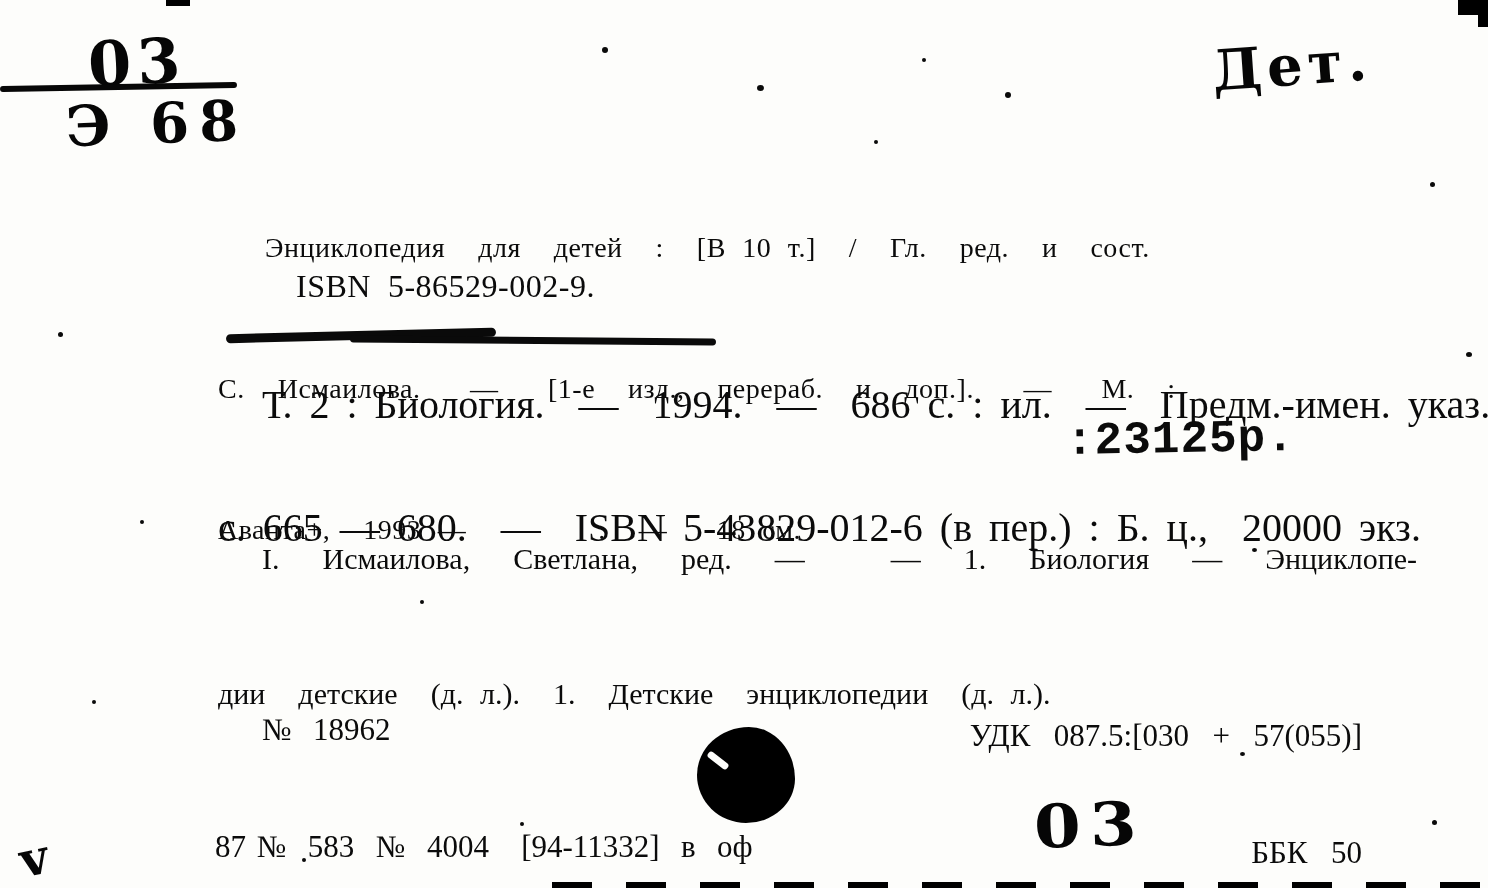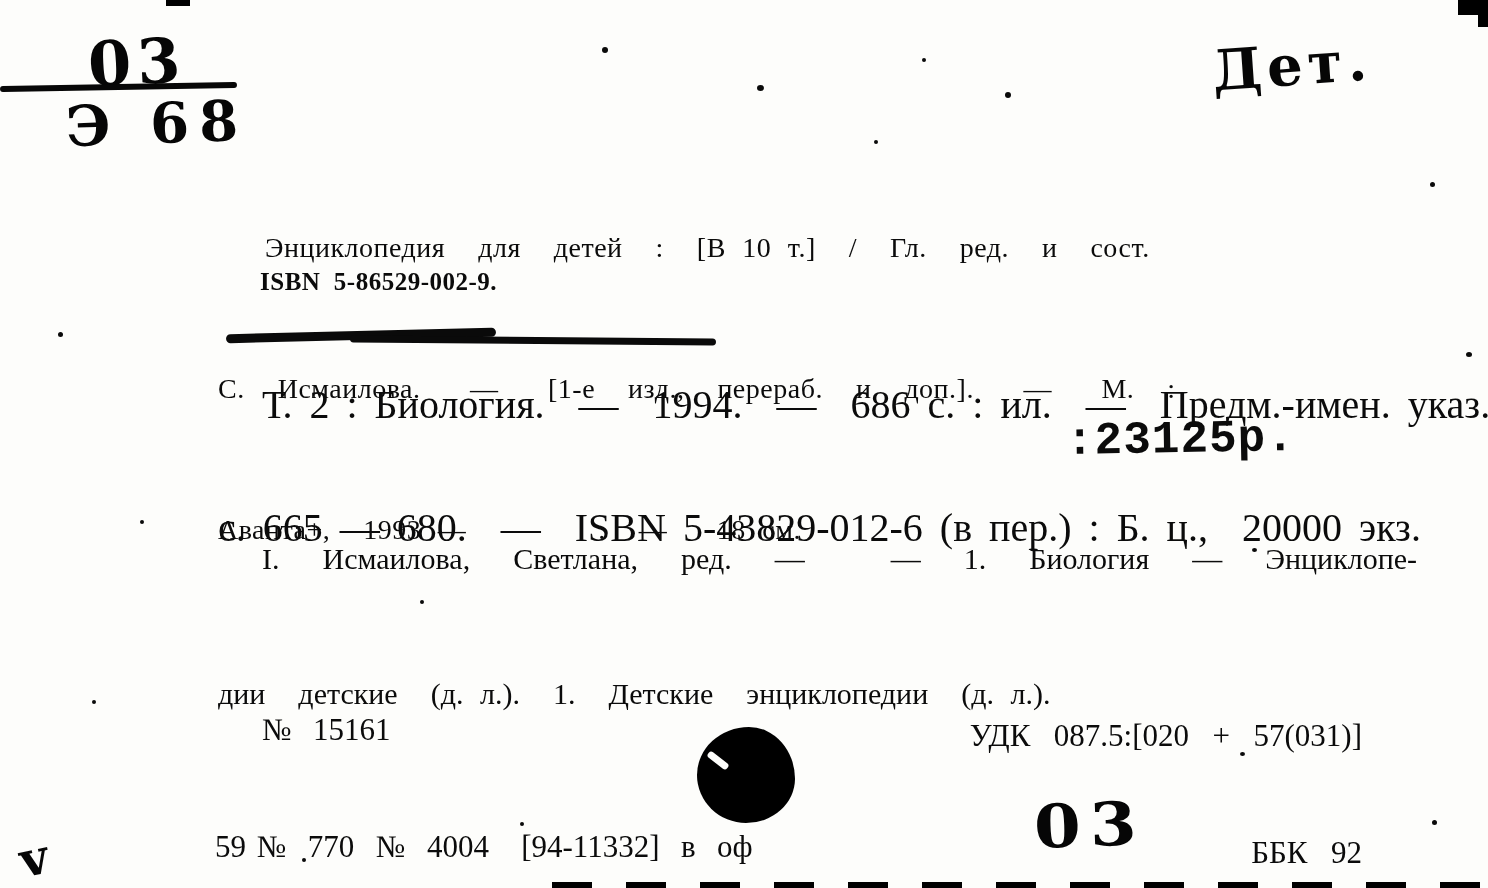"ISBN 5-86529-002-9." .isbn { font-size: 25px -> 32px; font-weight: bold -> normal; margin-left: none -> 36px }
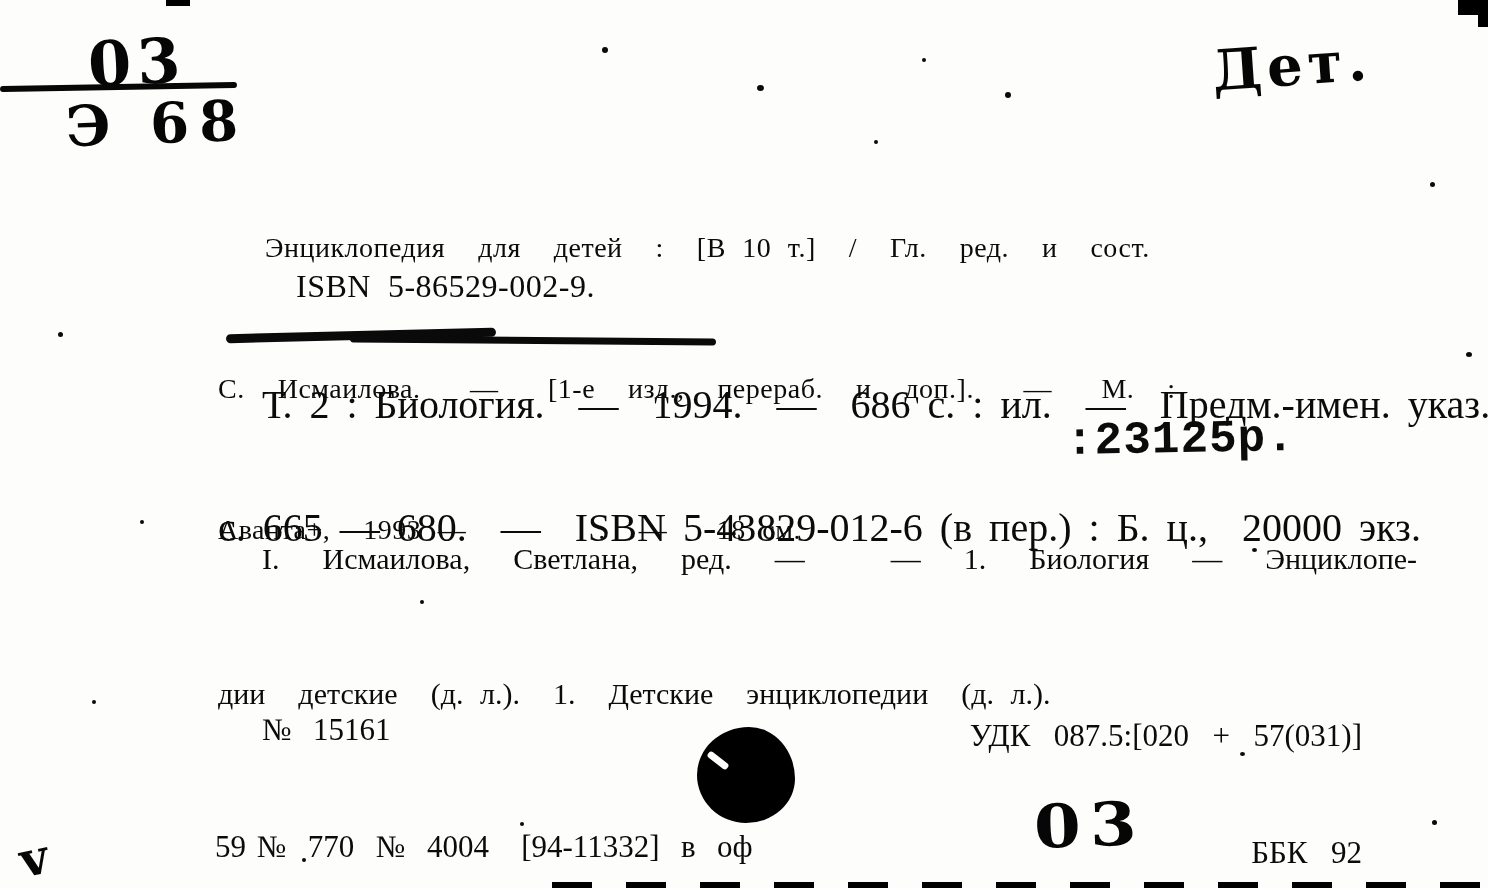"№ 15161" div.indent { text: 15161 -> 18962 }
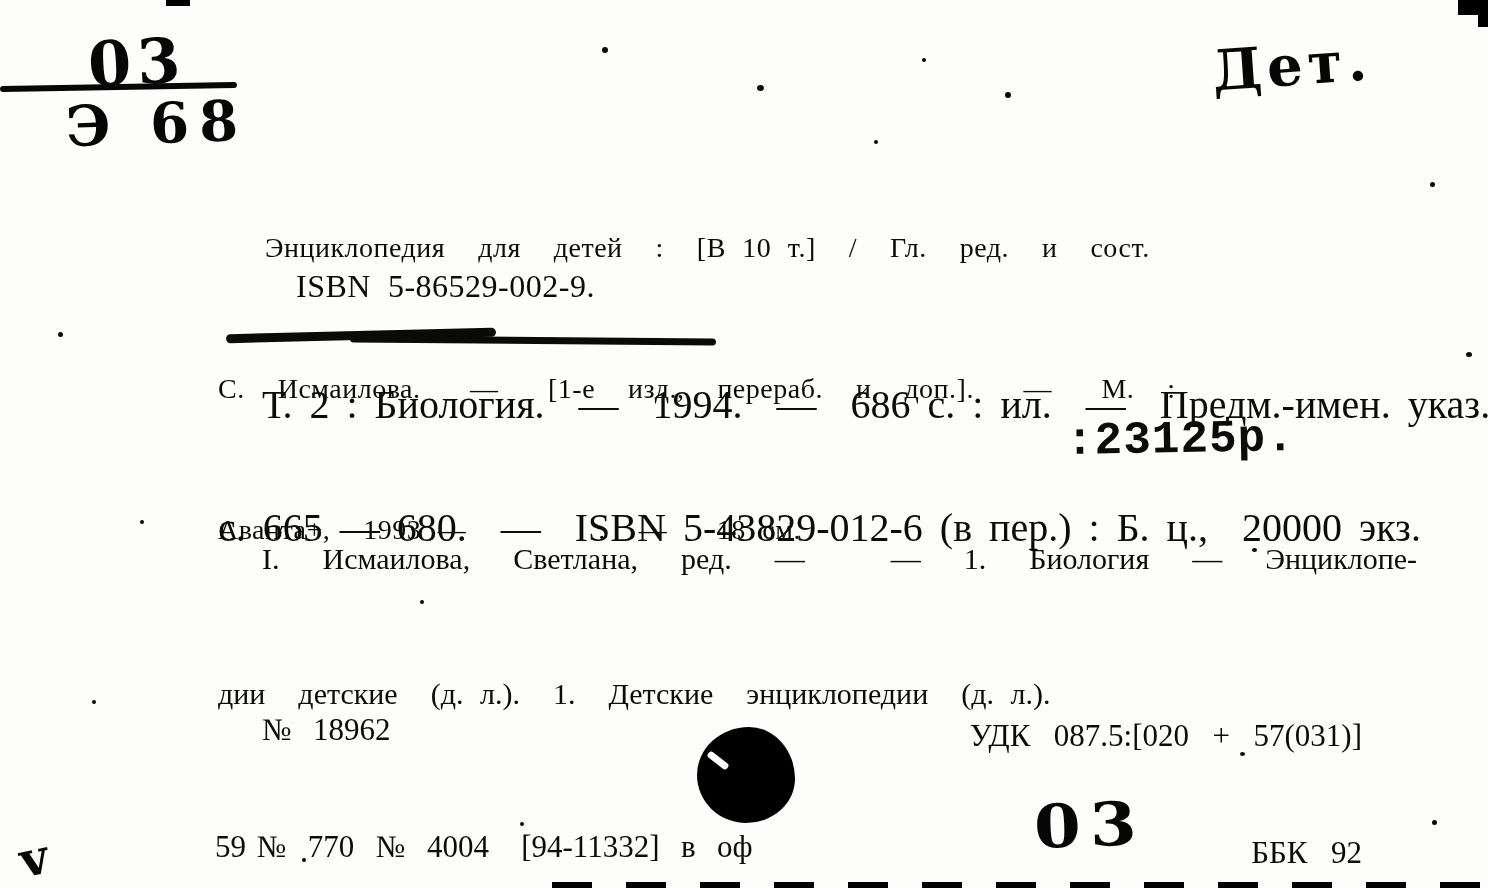"УДК 087.5:[020 + 57(031)]" div { text: 020  +  57(031 -> 030  +  57(055 }
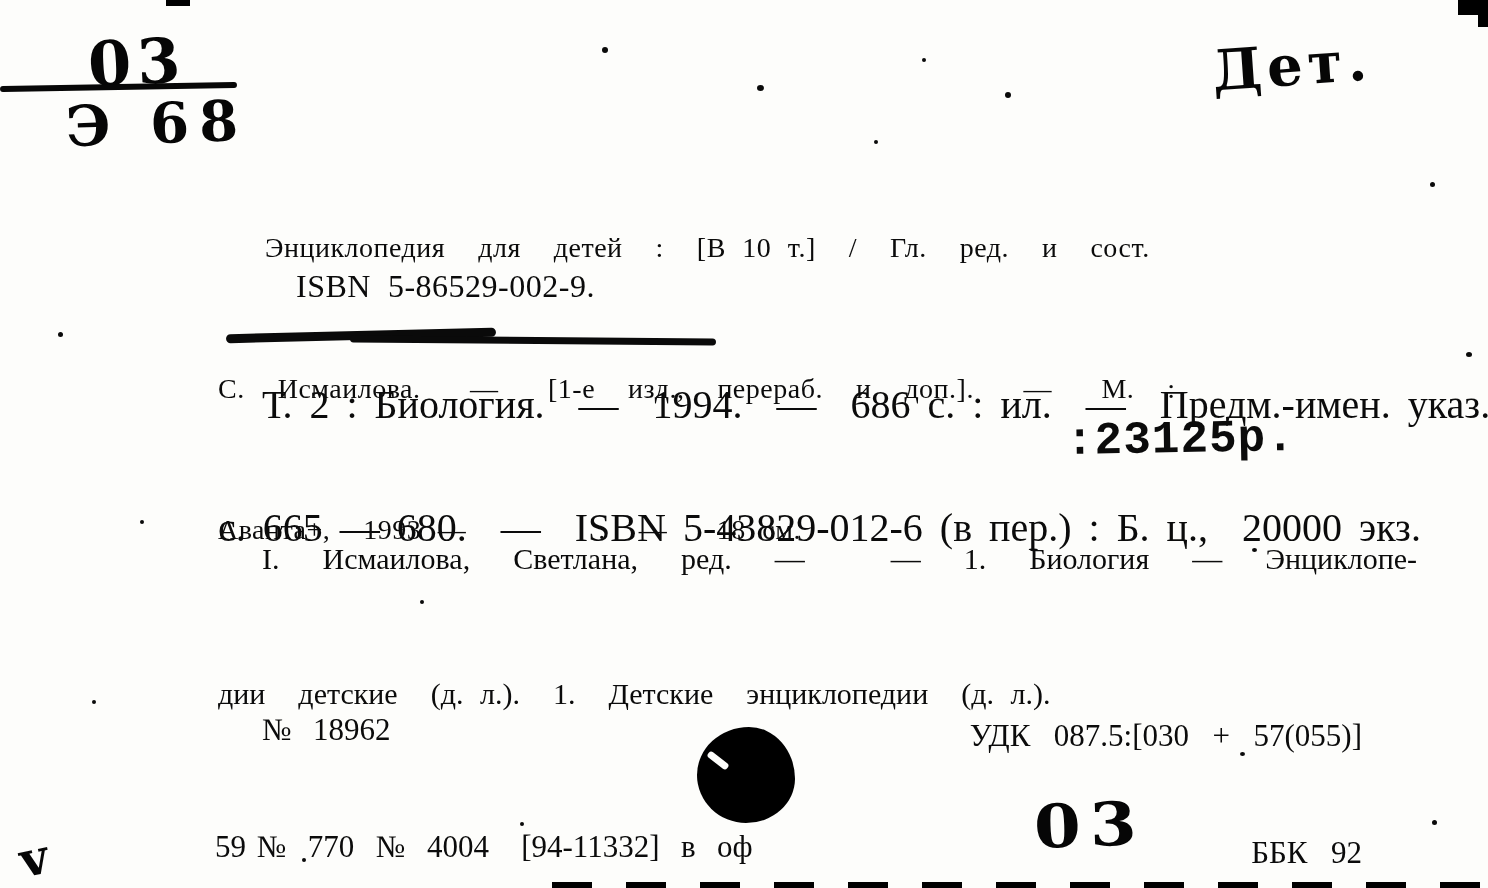"59 № 770 № 4004" div { text: 59 №  770 -> 87 №  583 }
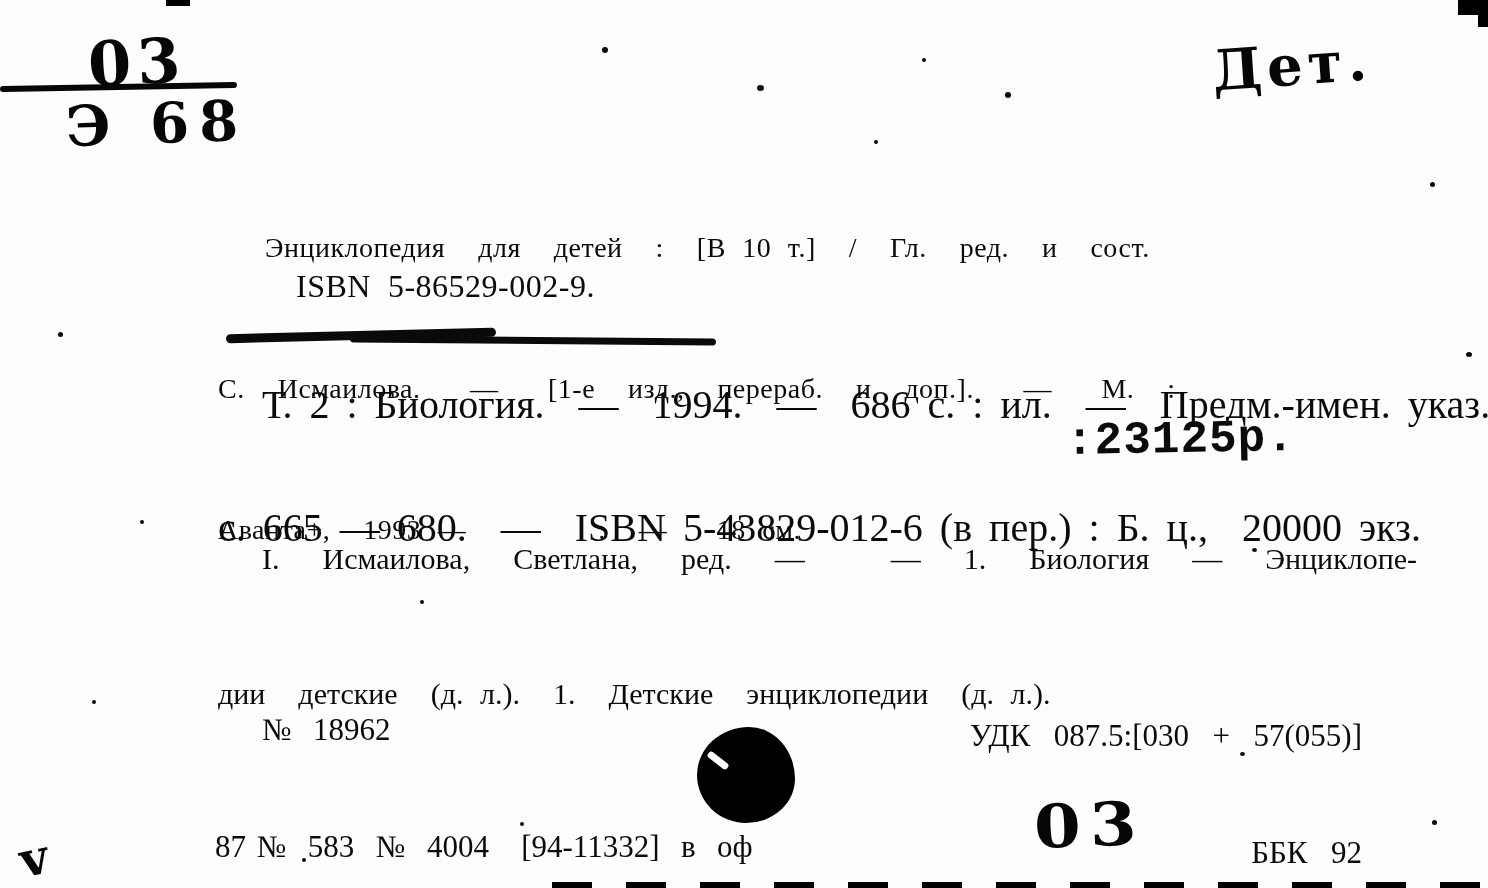"ББК 92" div { text: 92 -> 50 }
